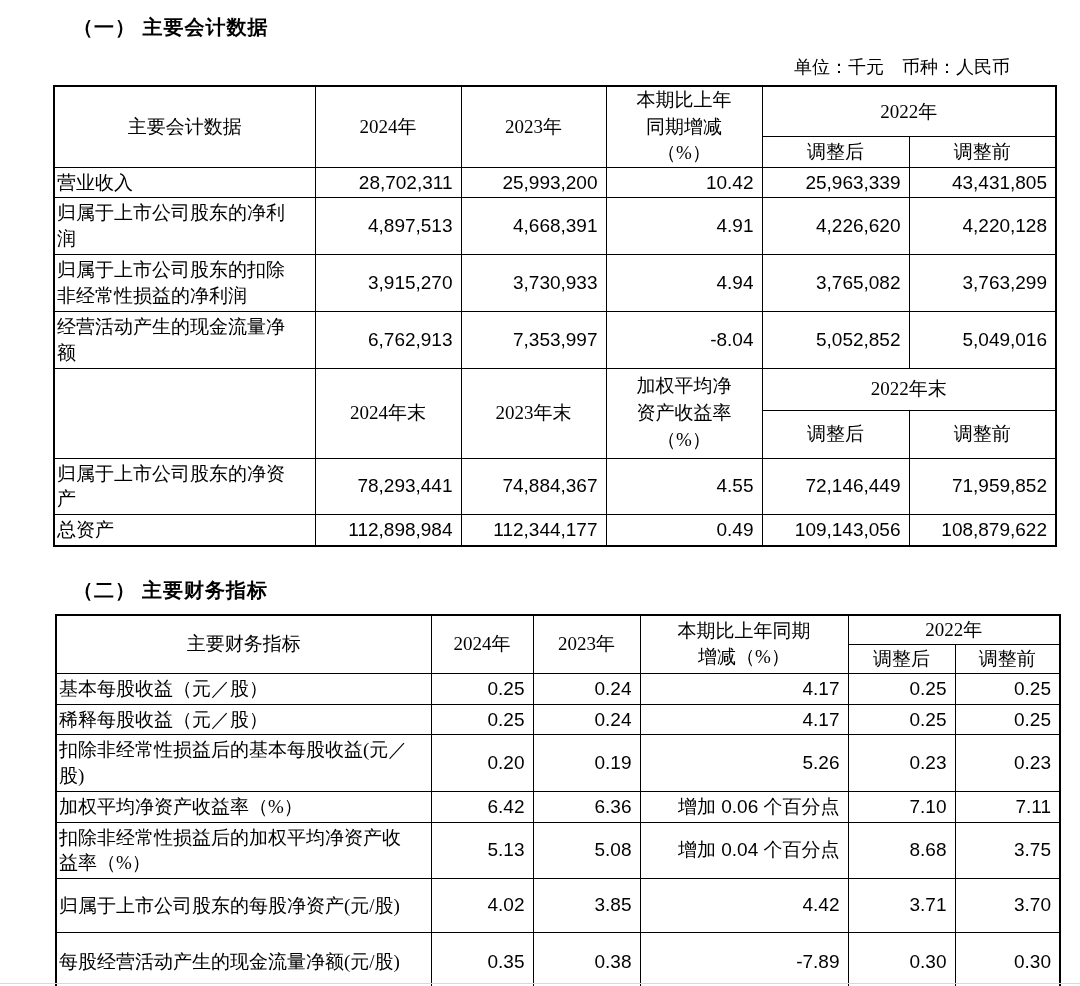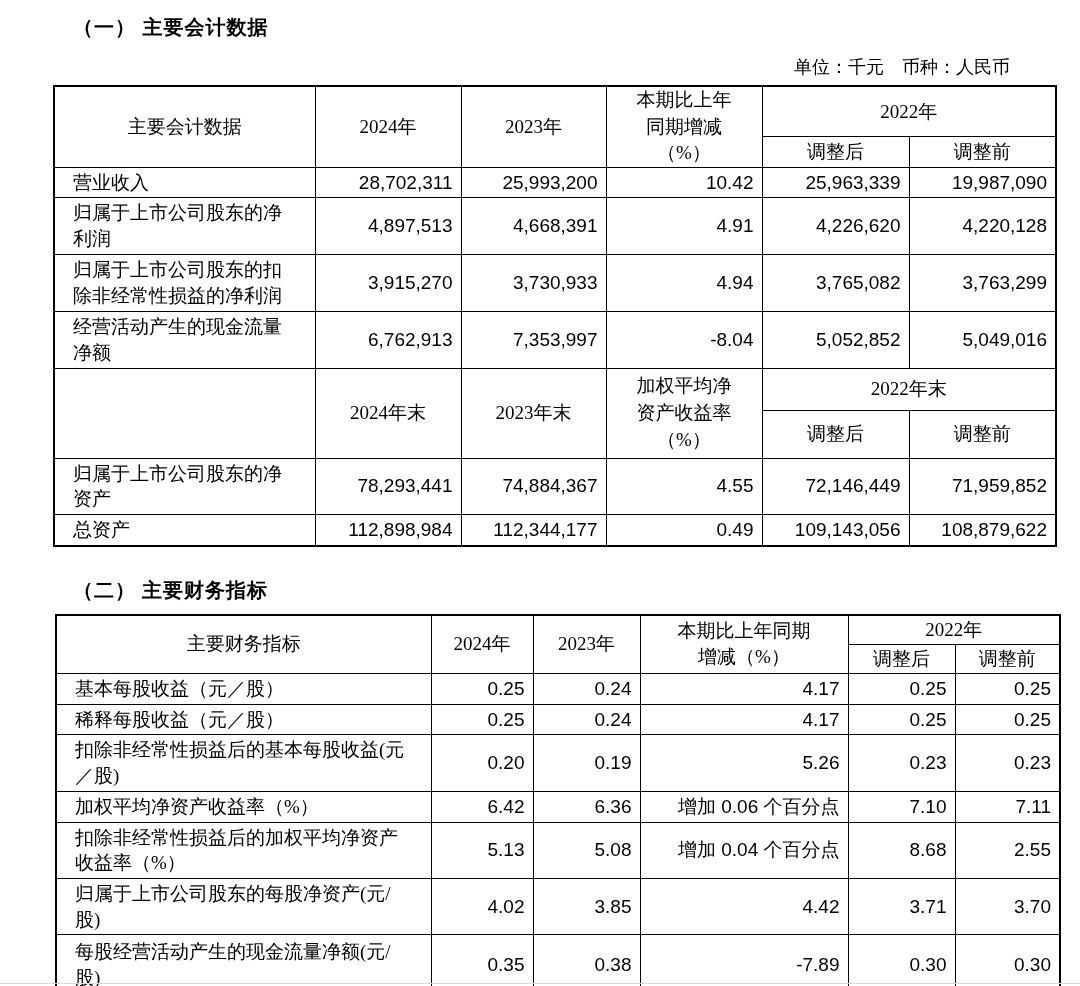"营业收入" td.lbl { padding: 2px 18px 2px 18px -> 2px 18px 2px 2px }
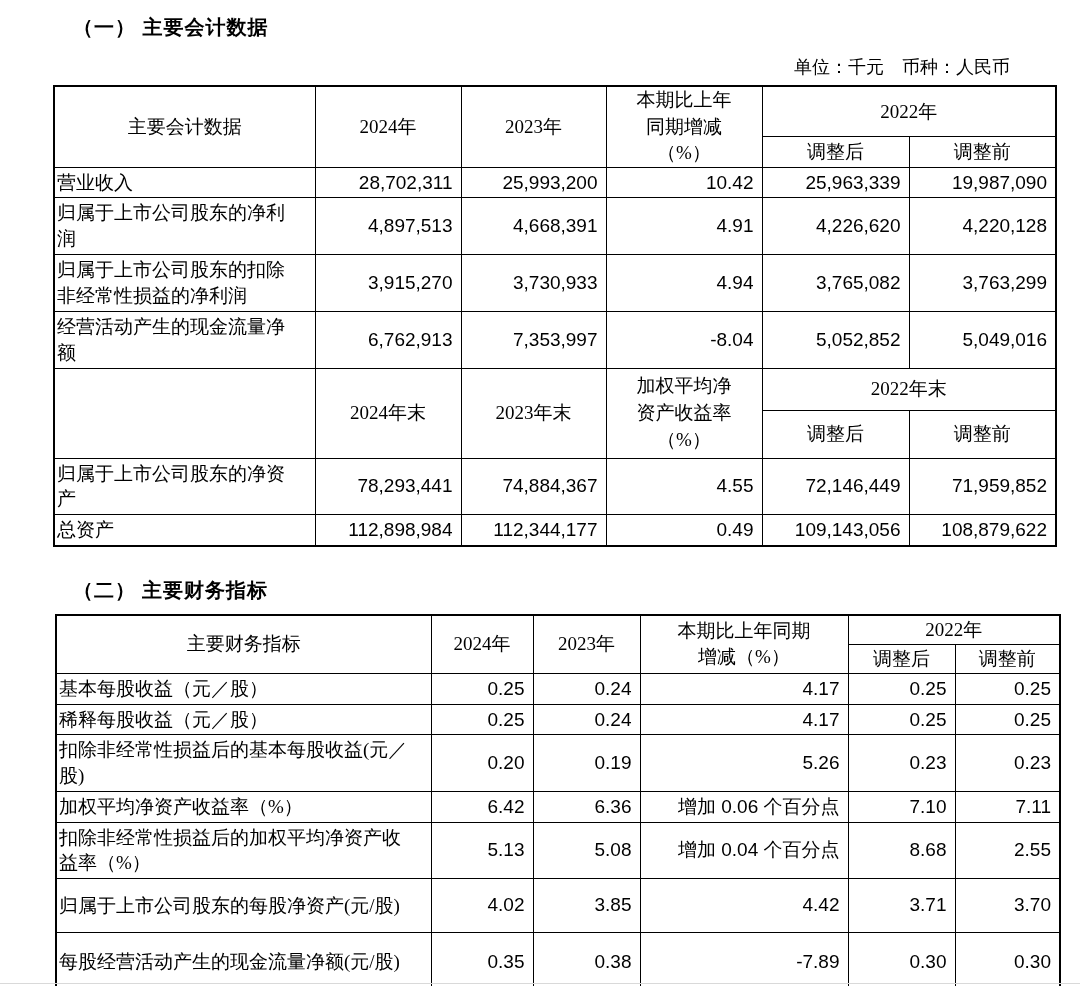"19,987,090" td.num { text: 19,987,090 -> 43,431,805 }
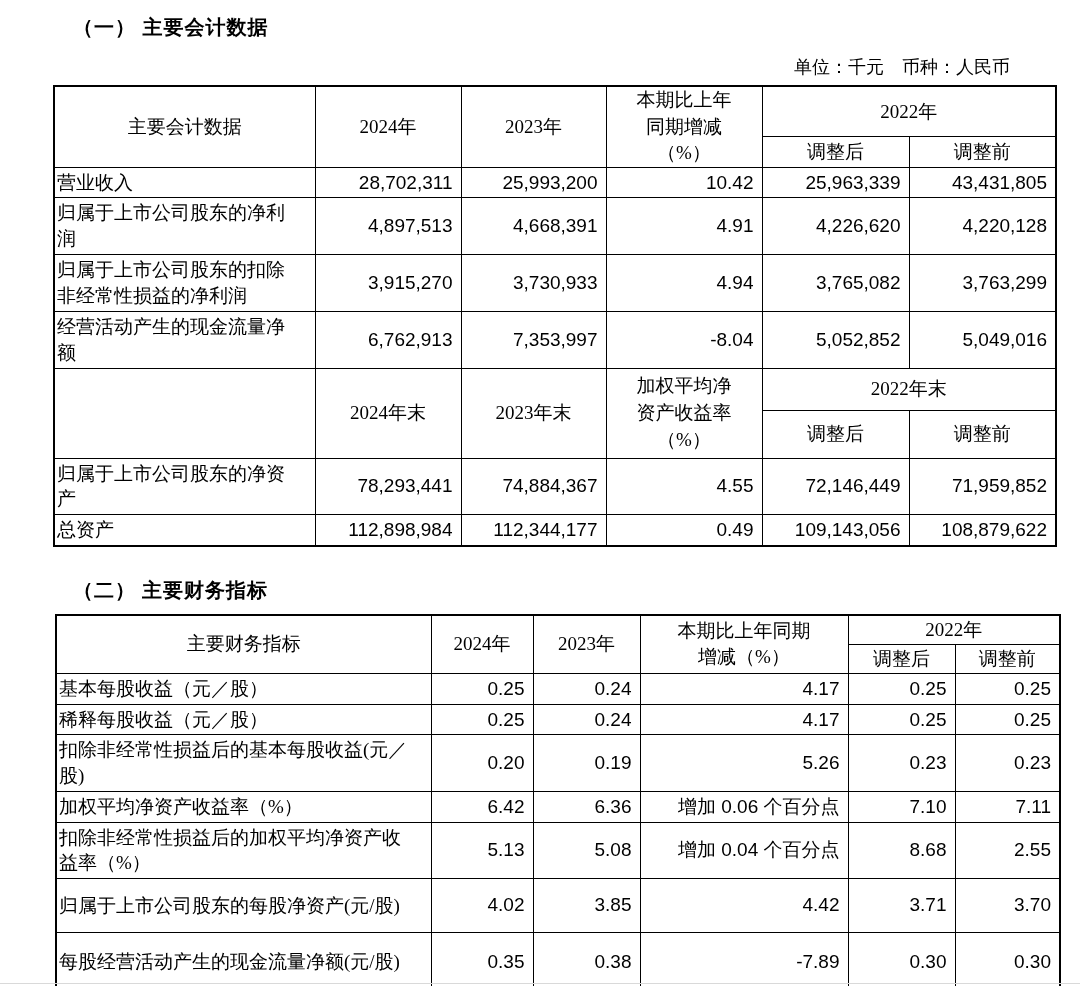"2.55" td.num { text: 2.55 -> 3.75 }
